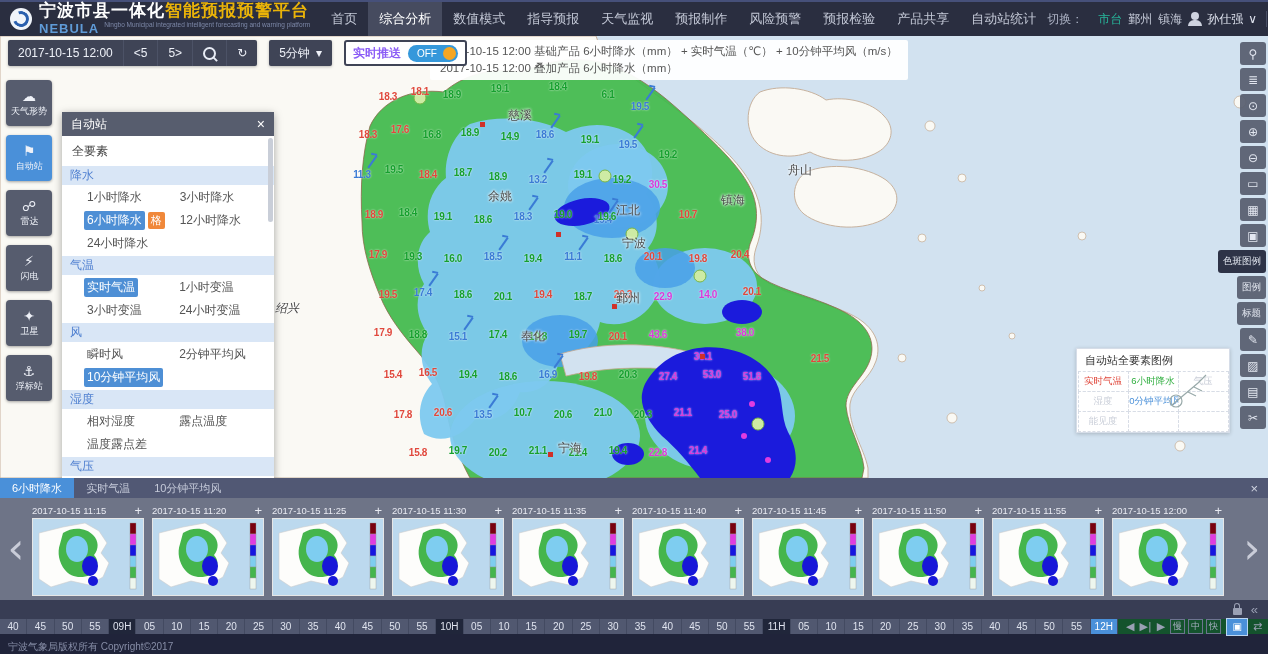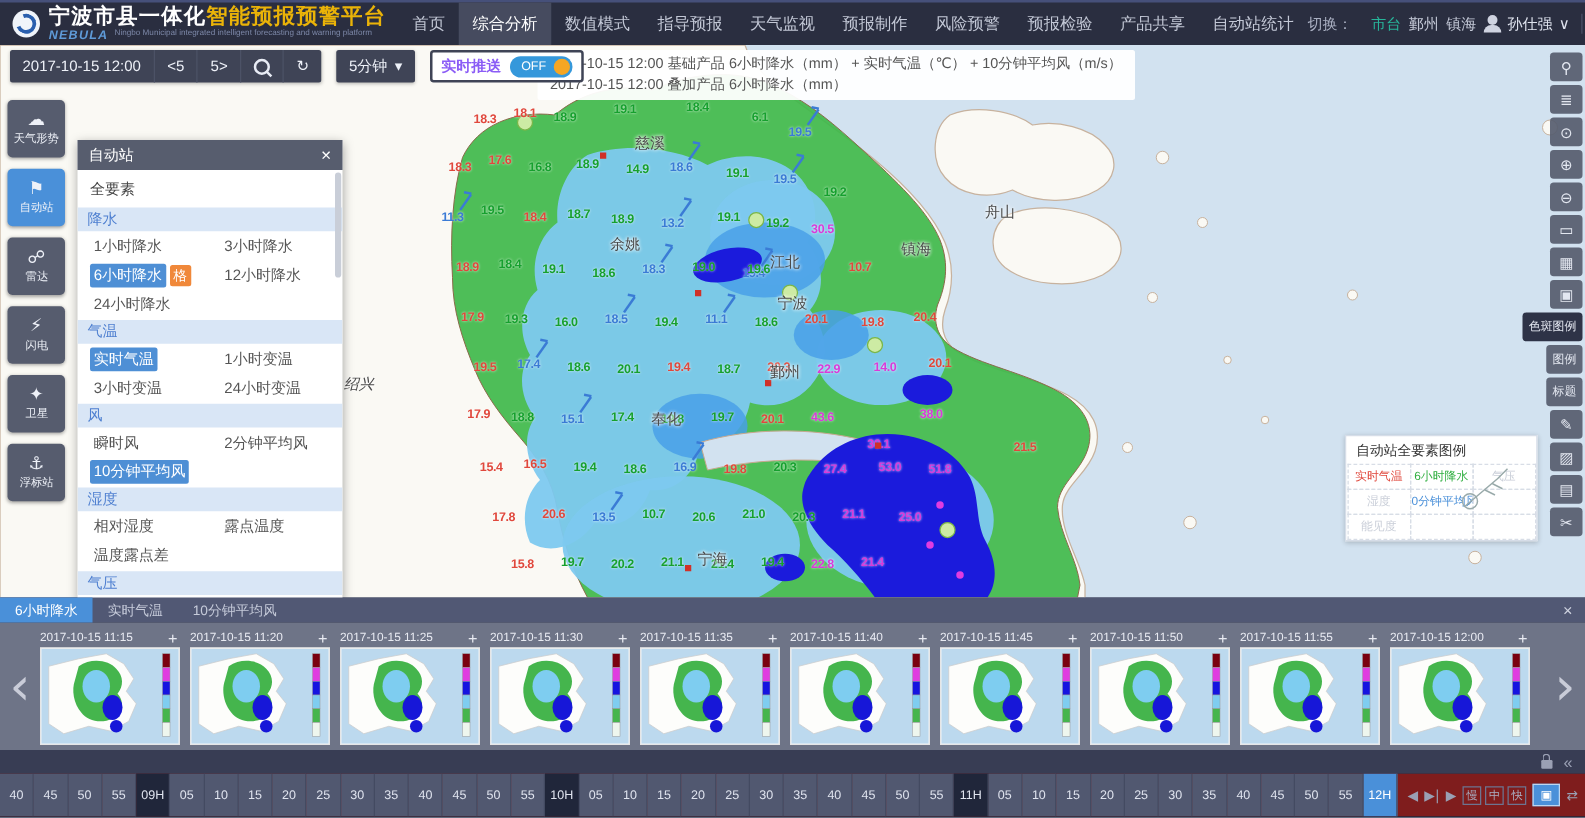"NEBULA" .brand-nebula { font-size: 10px -> 13px; font-style: italic -> none }
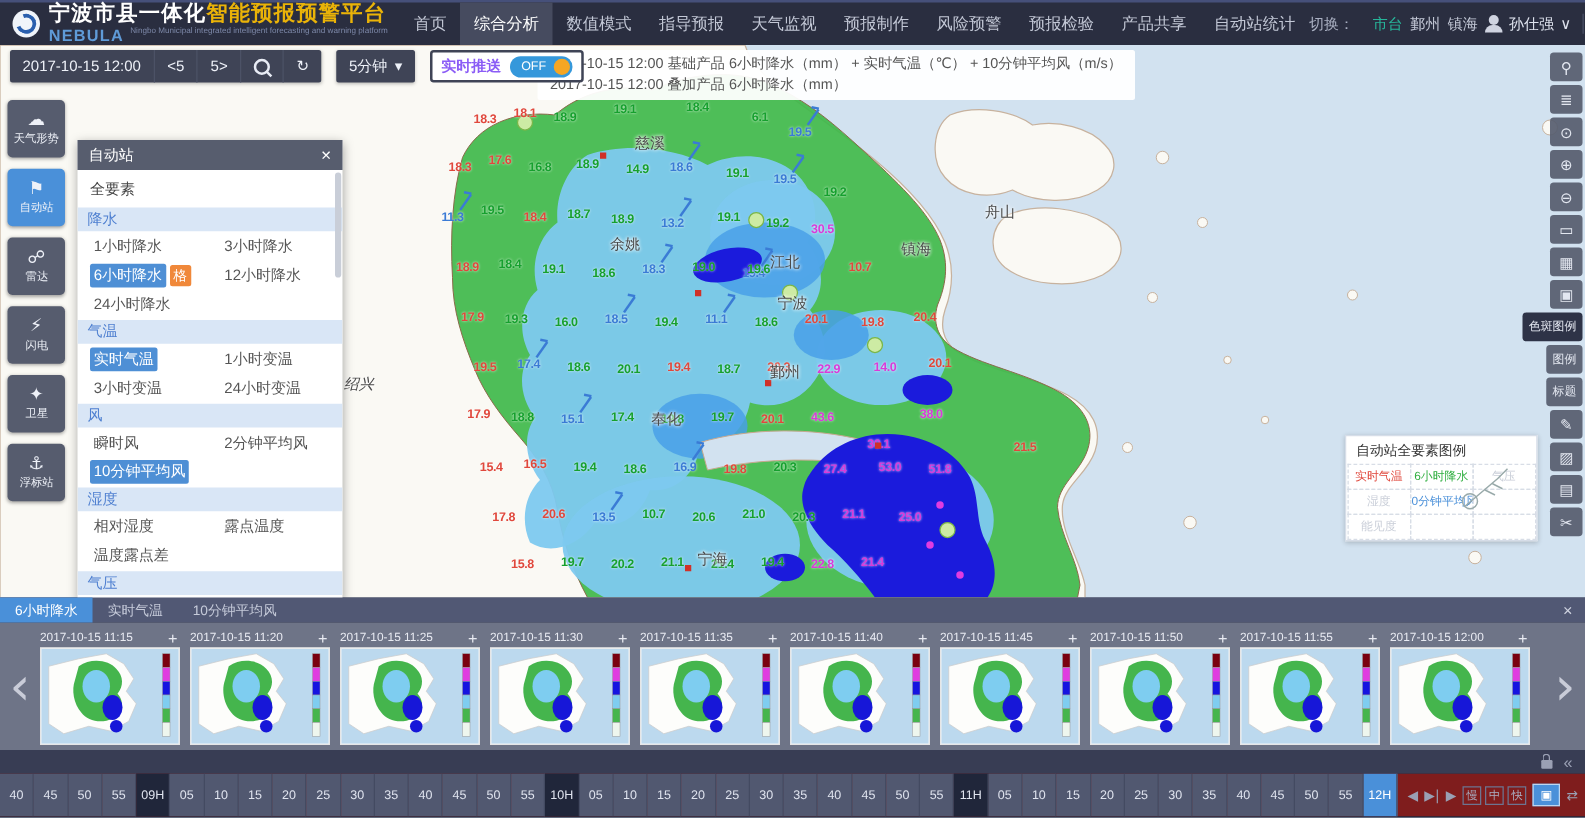"1小时降水" .sp-grid { padding: 0 4px -> 0 16px }
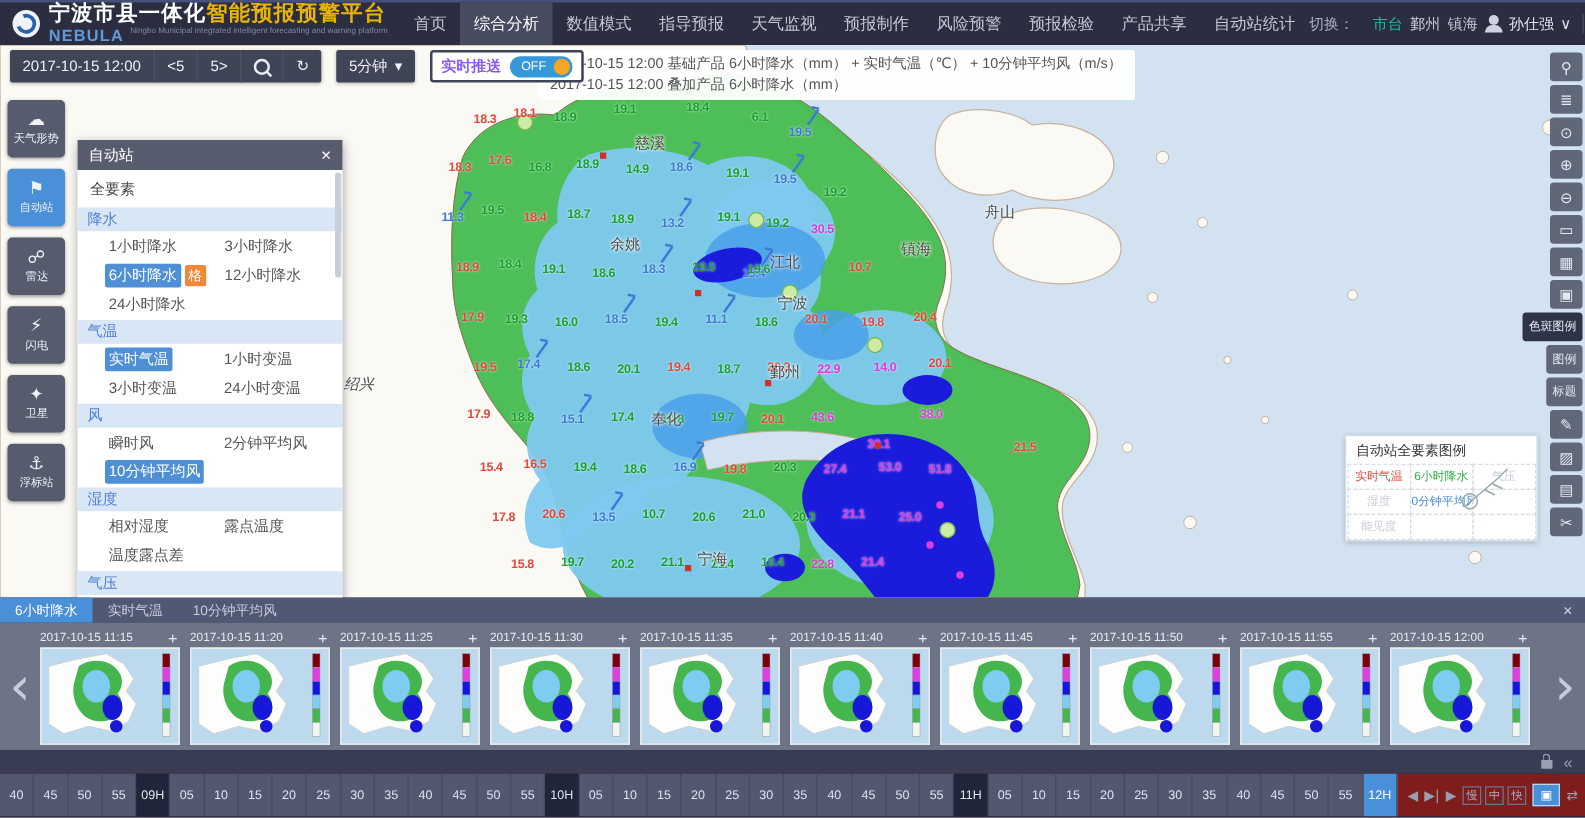"40" .tb-cells-row { background: #7f1d1d -> #14532d; height: 34px -> 15px }
